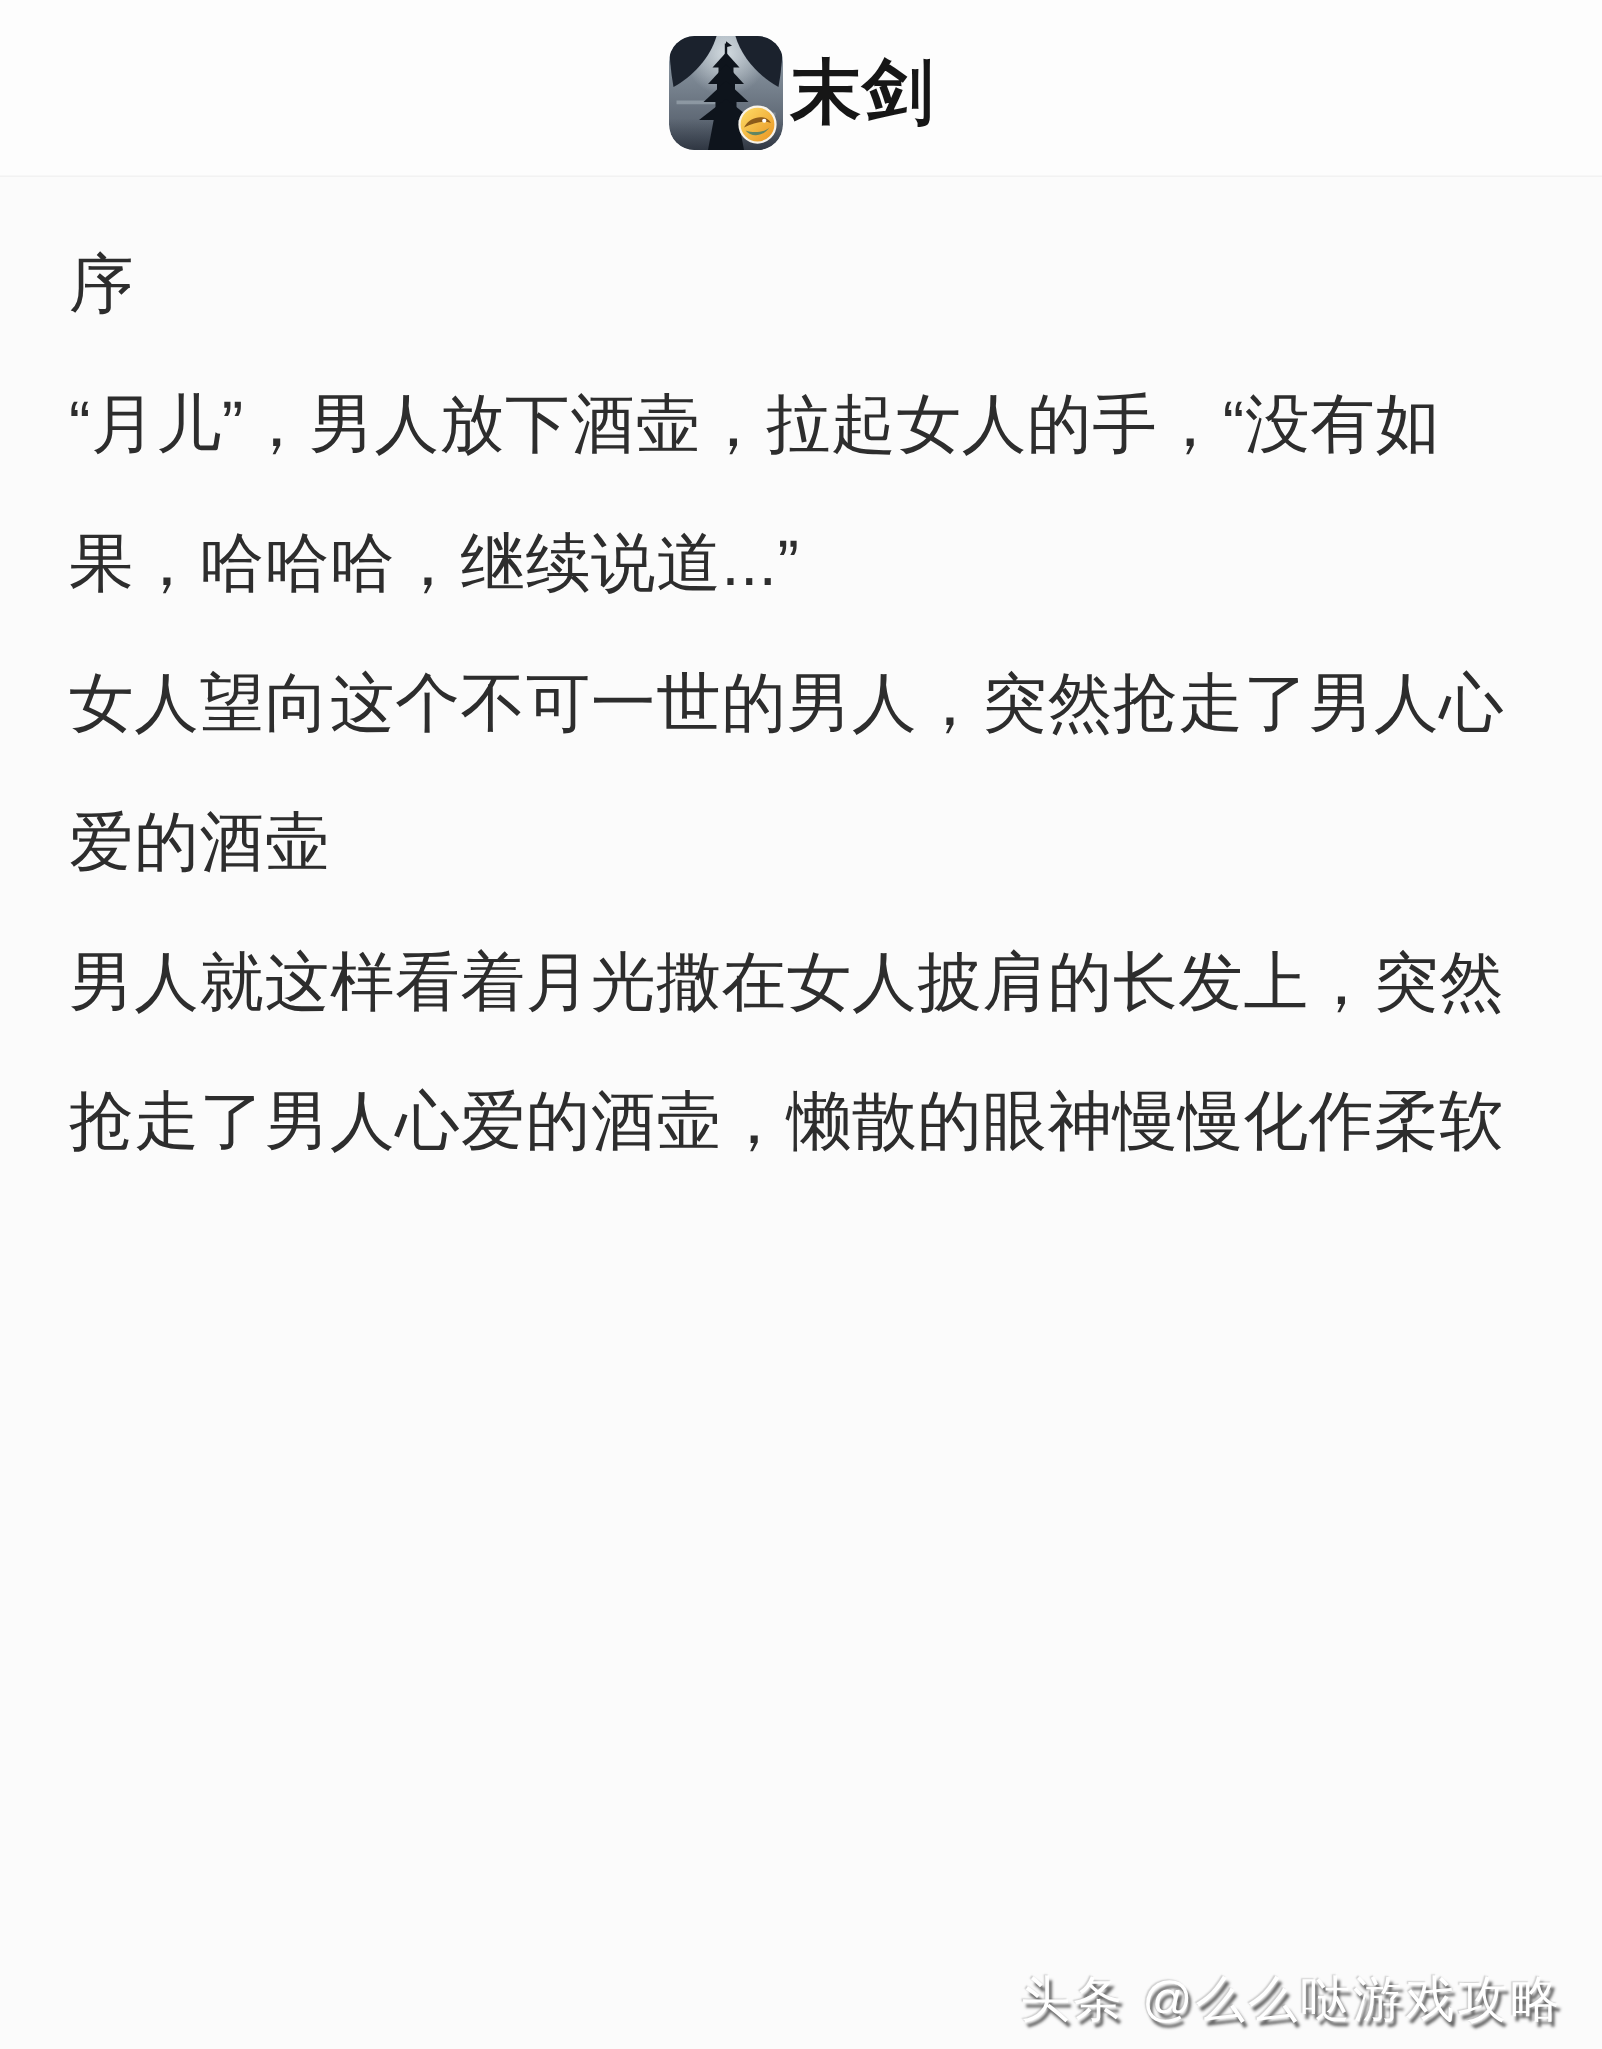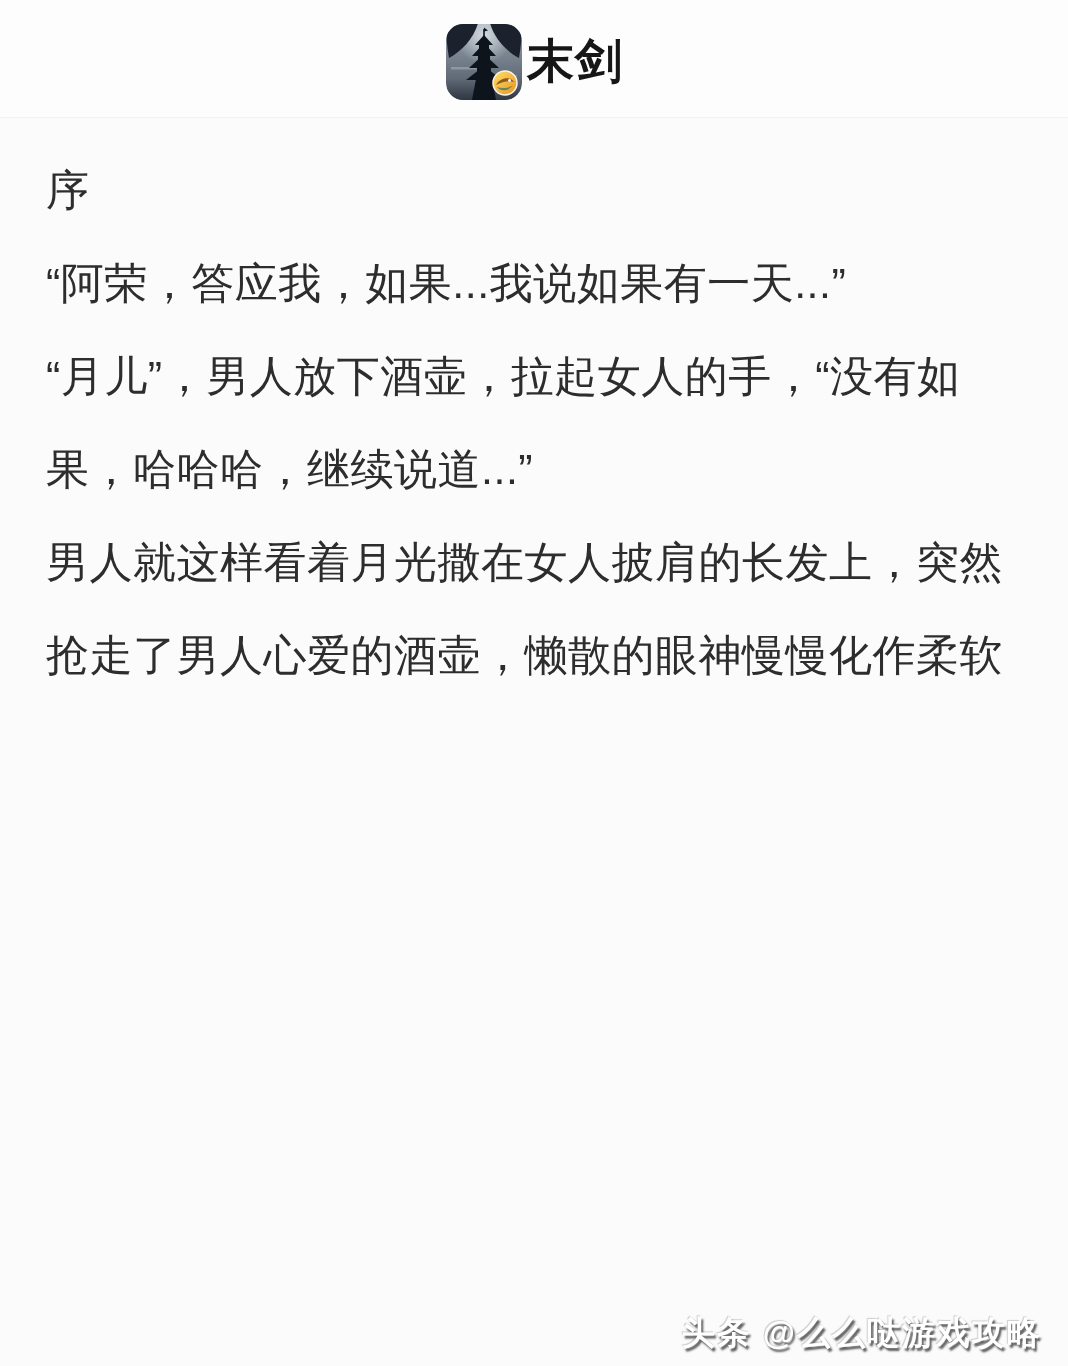"“阿荣，答应我，如果...我说如果有一天...”" p.para { html: <p>“阿荣，答应我，如果...我说如果有一天...”</p> -> none }
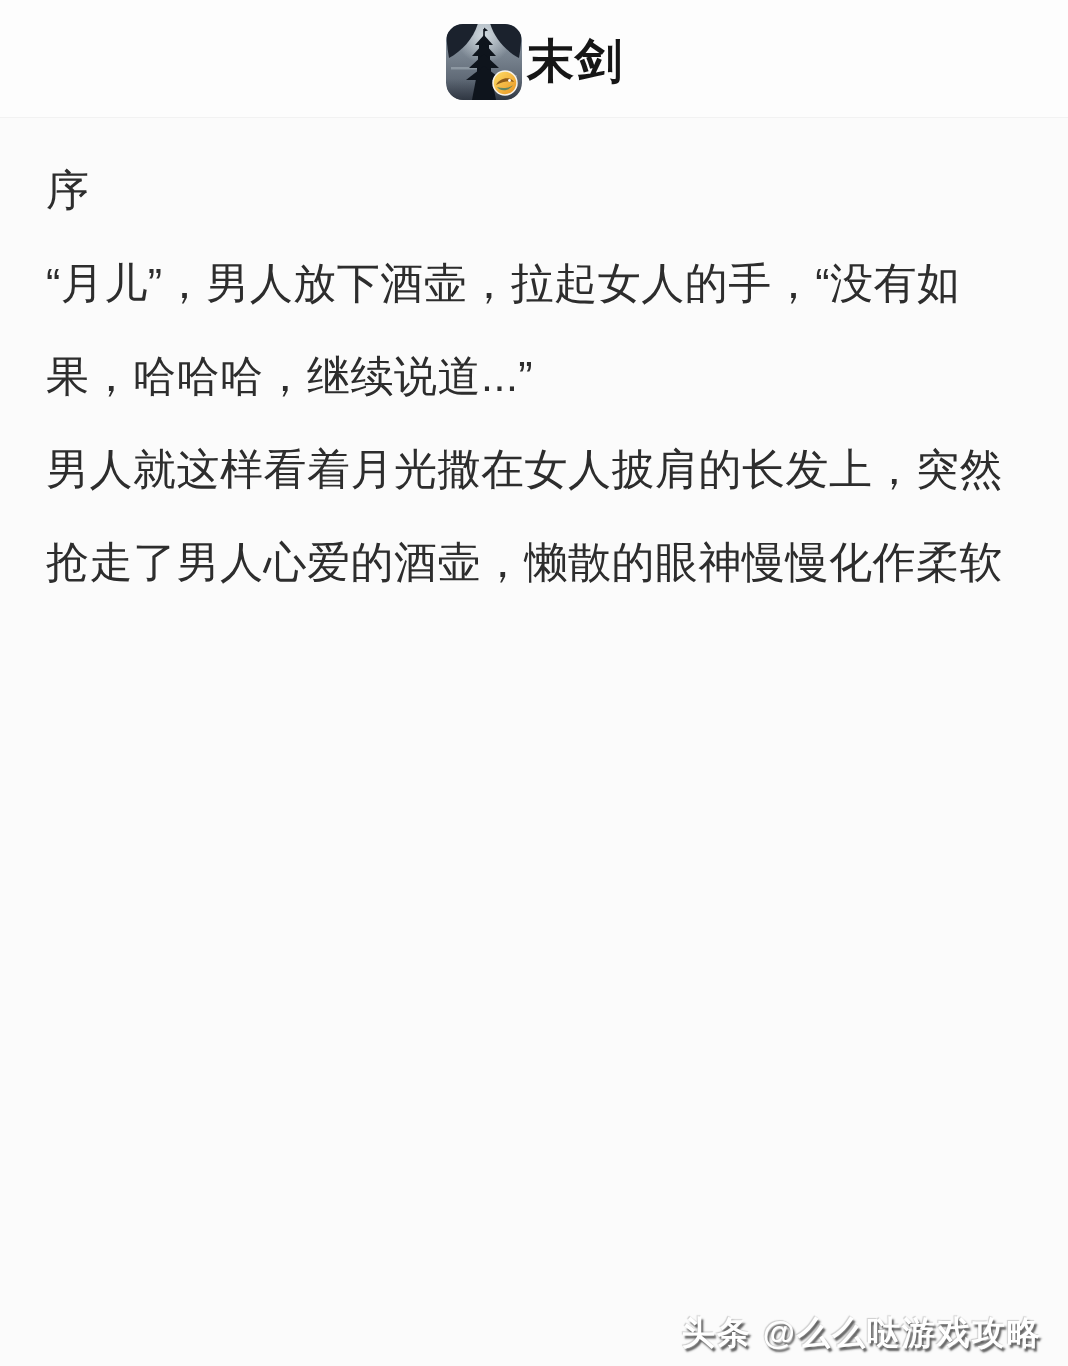"女人望向这个不可一世的男人，突然抢走了男人心爱的酒壶" p.para { html: none -> <p>女人望向这个不可一世的男人，突然抢走了男人心爱的酒壶</p> }
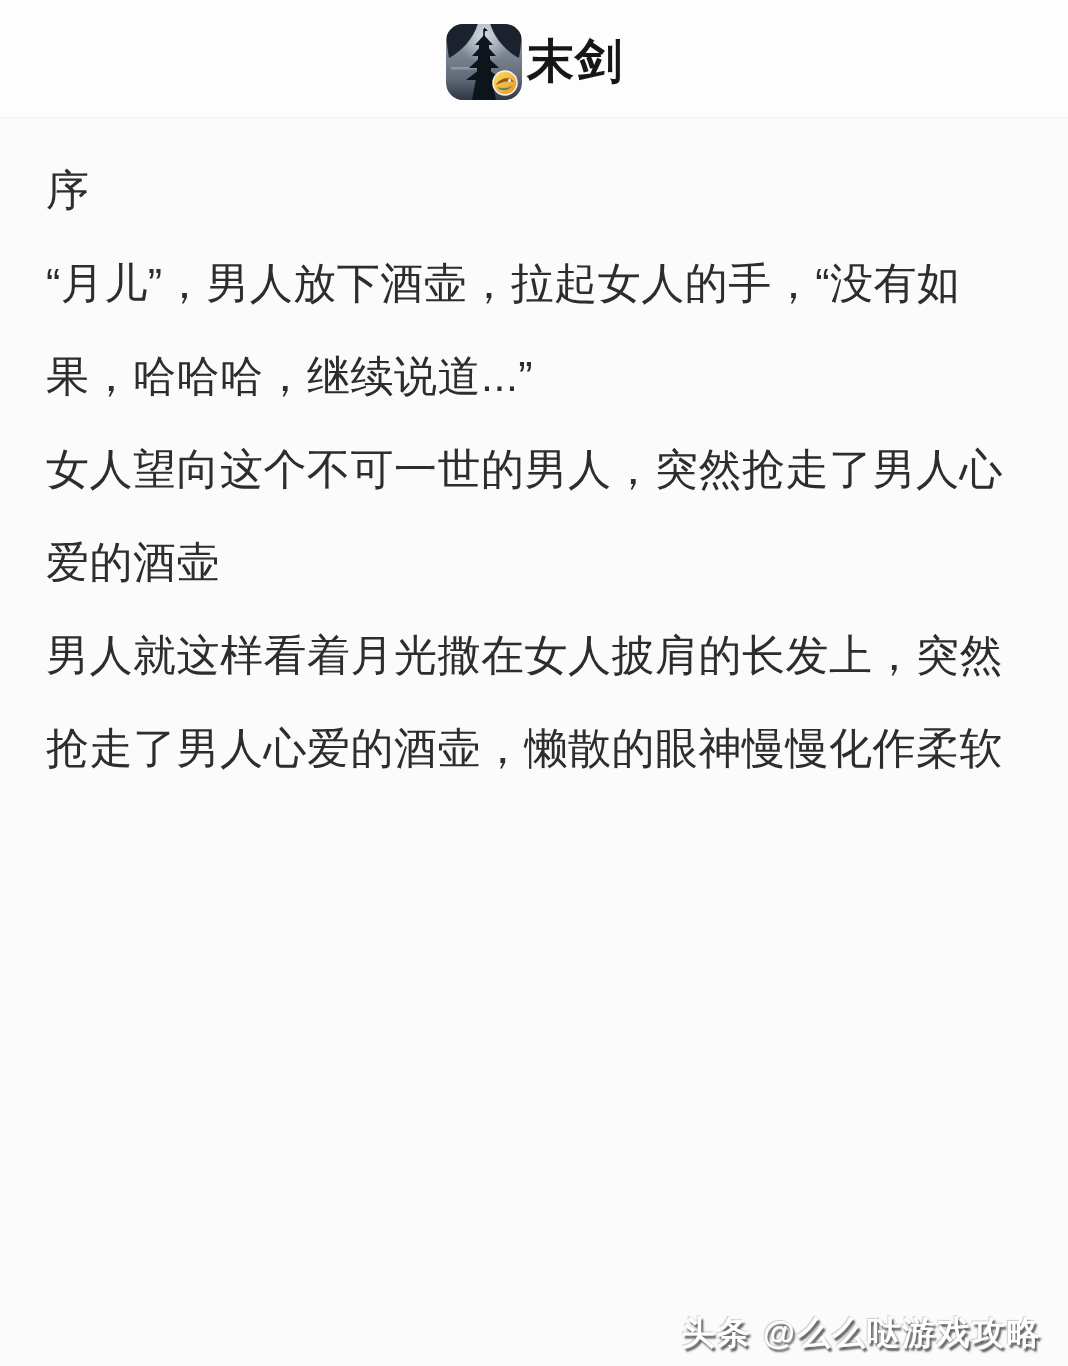"头条 @么么哒游戏攻略" .watermark { font-weight: bold -> normal }
